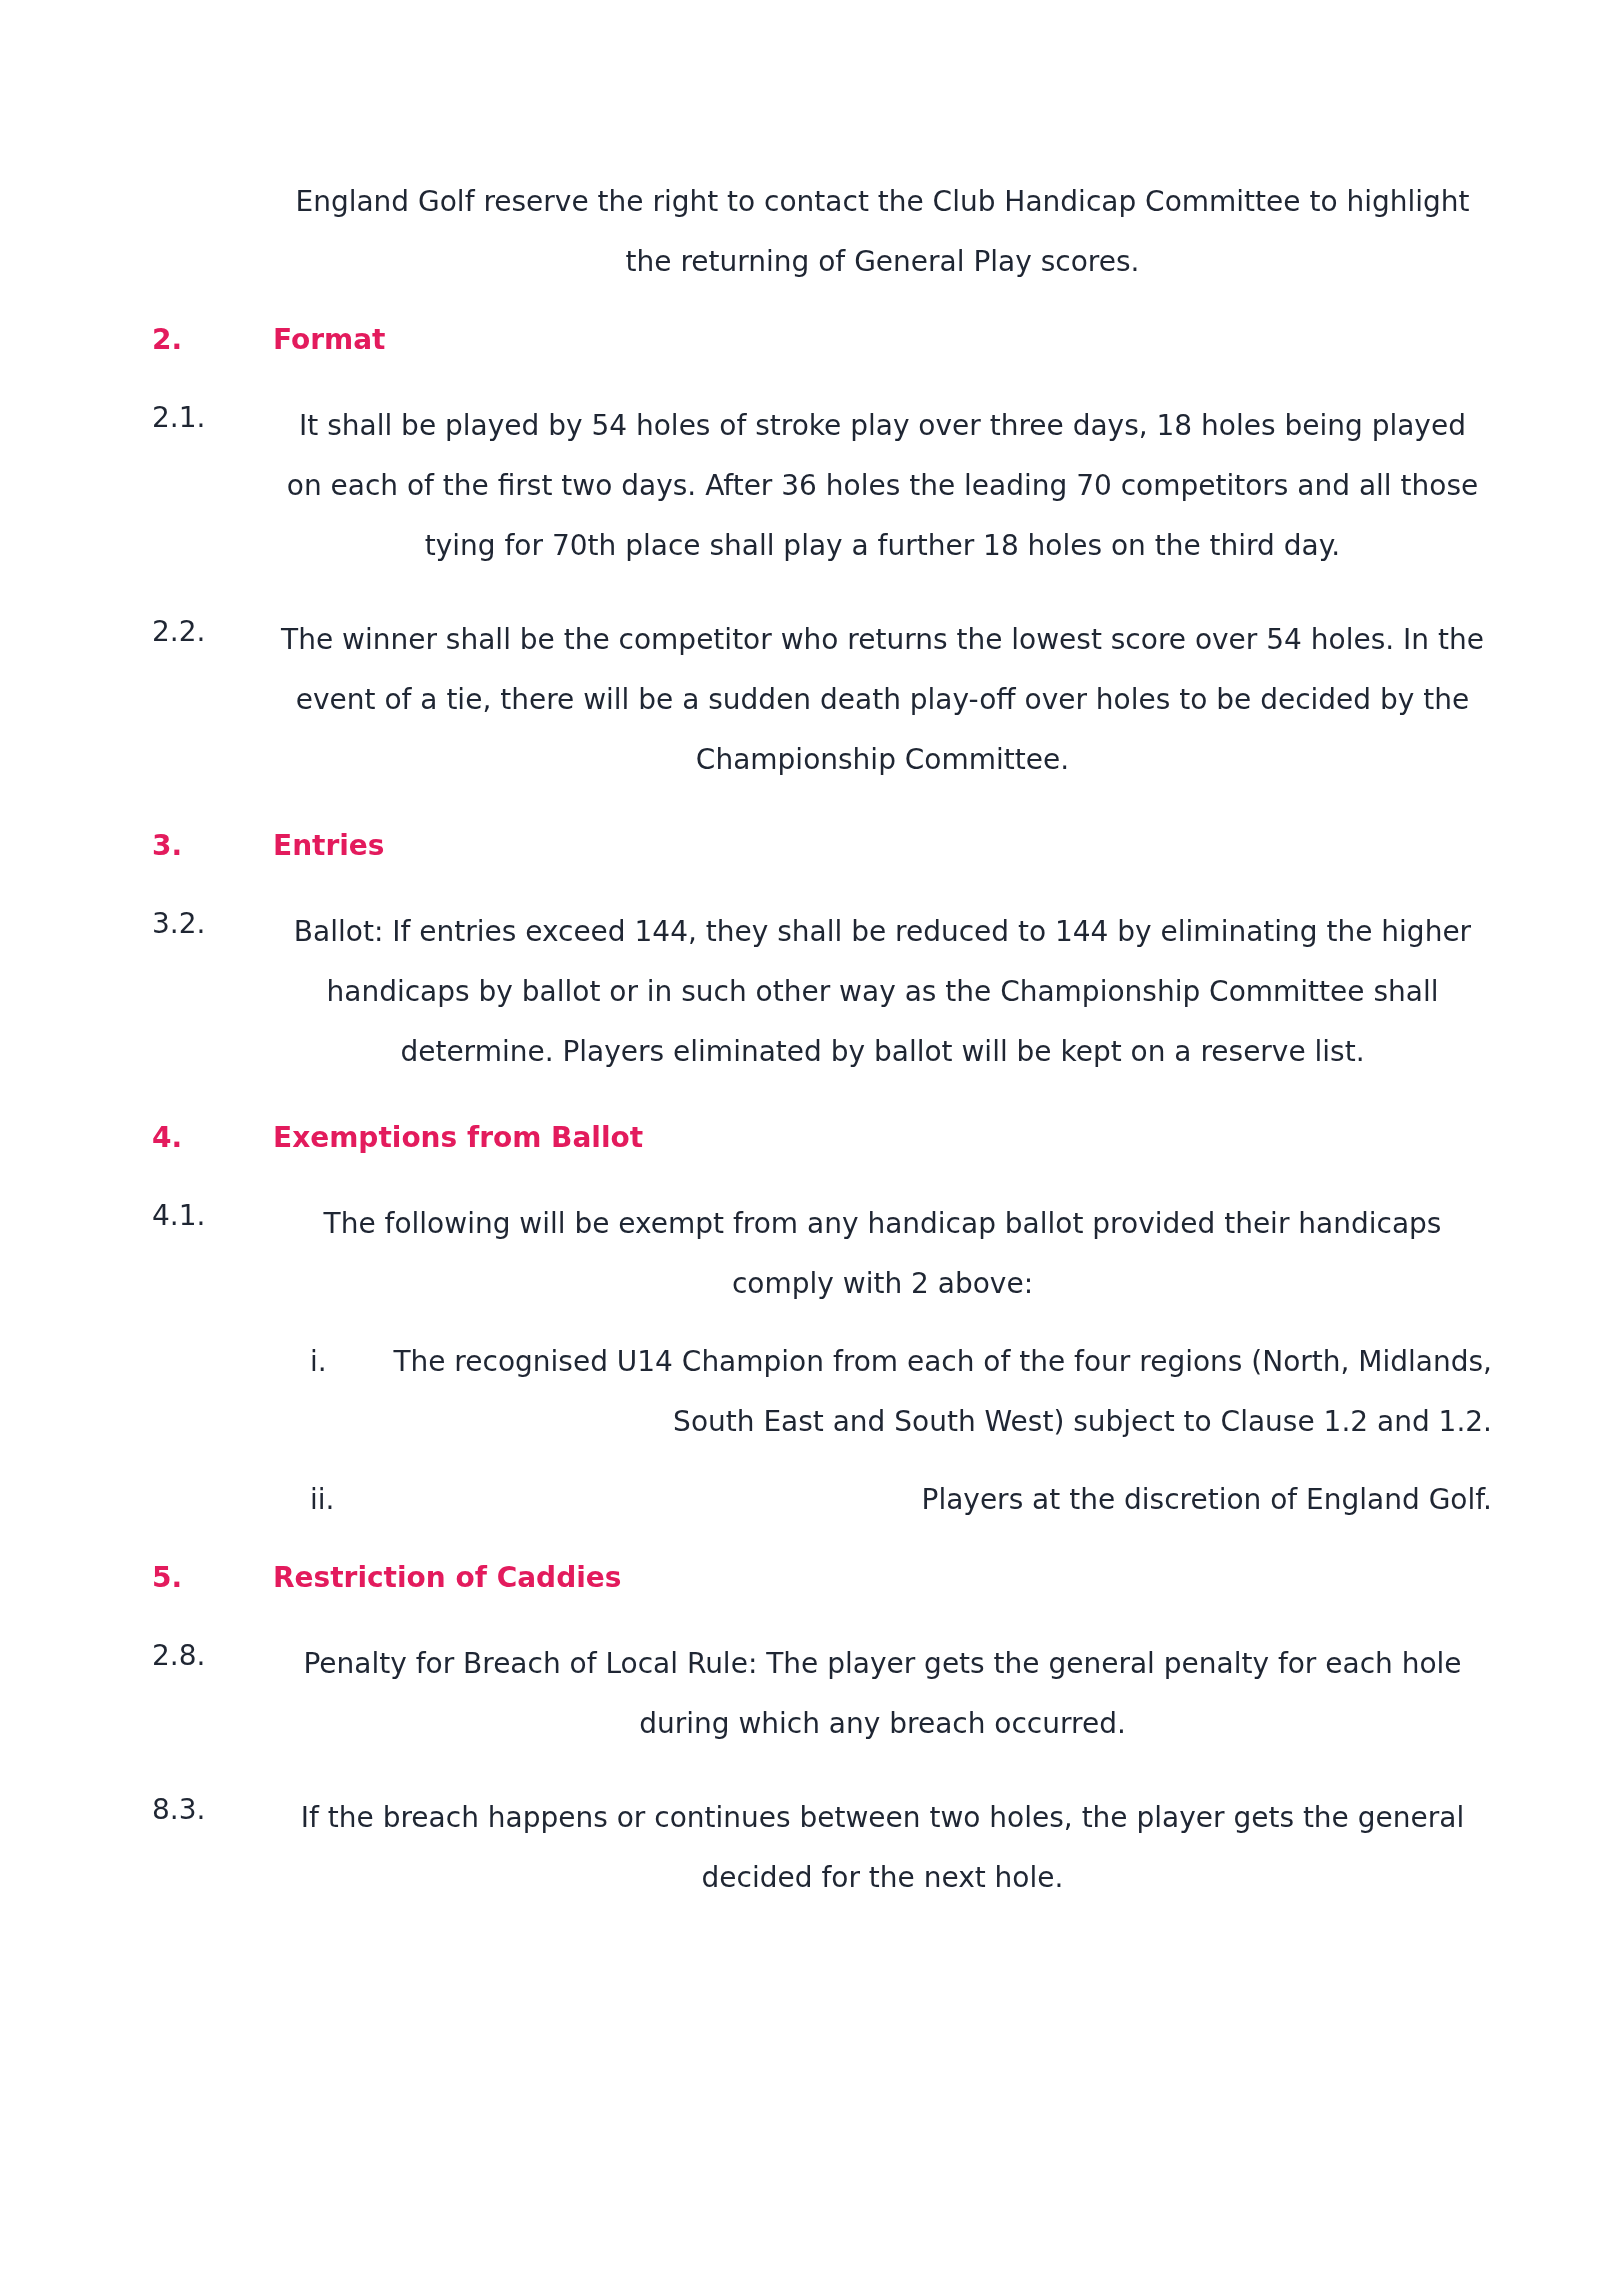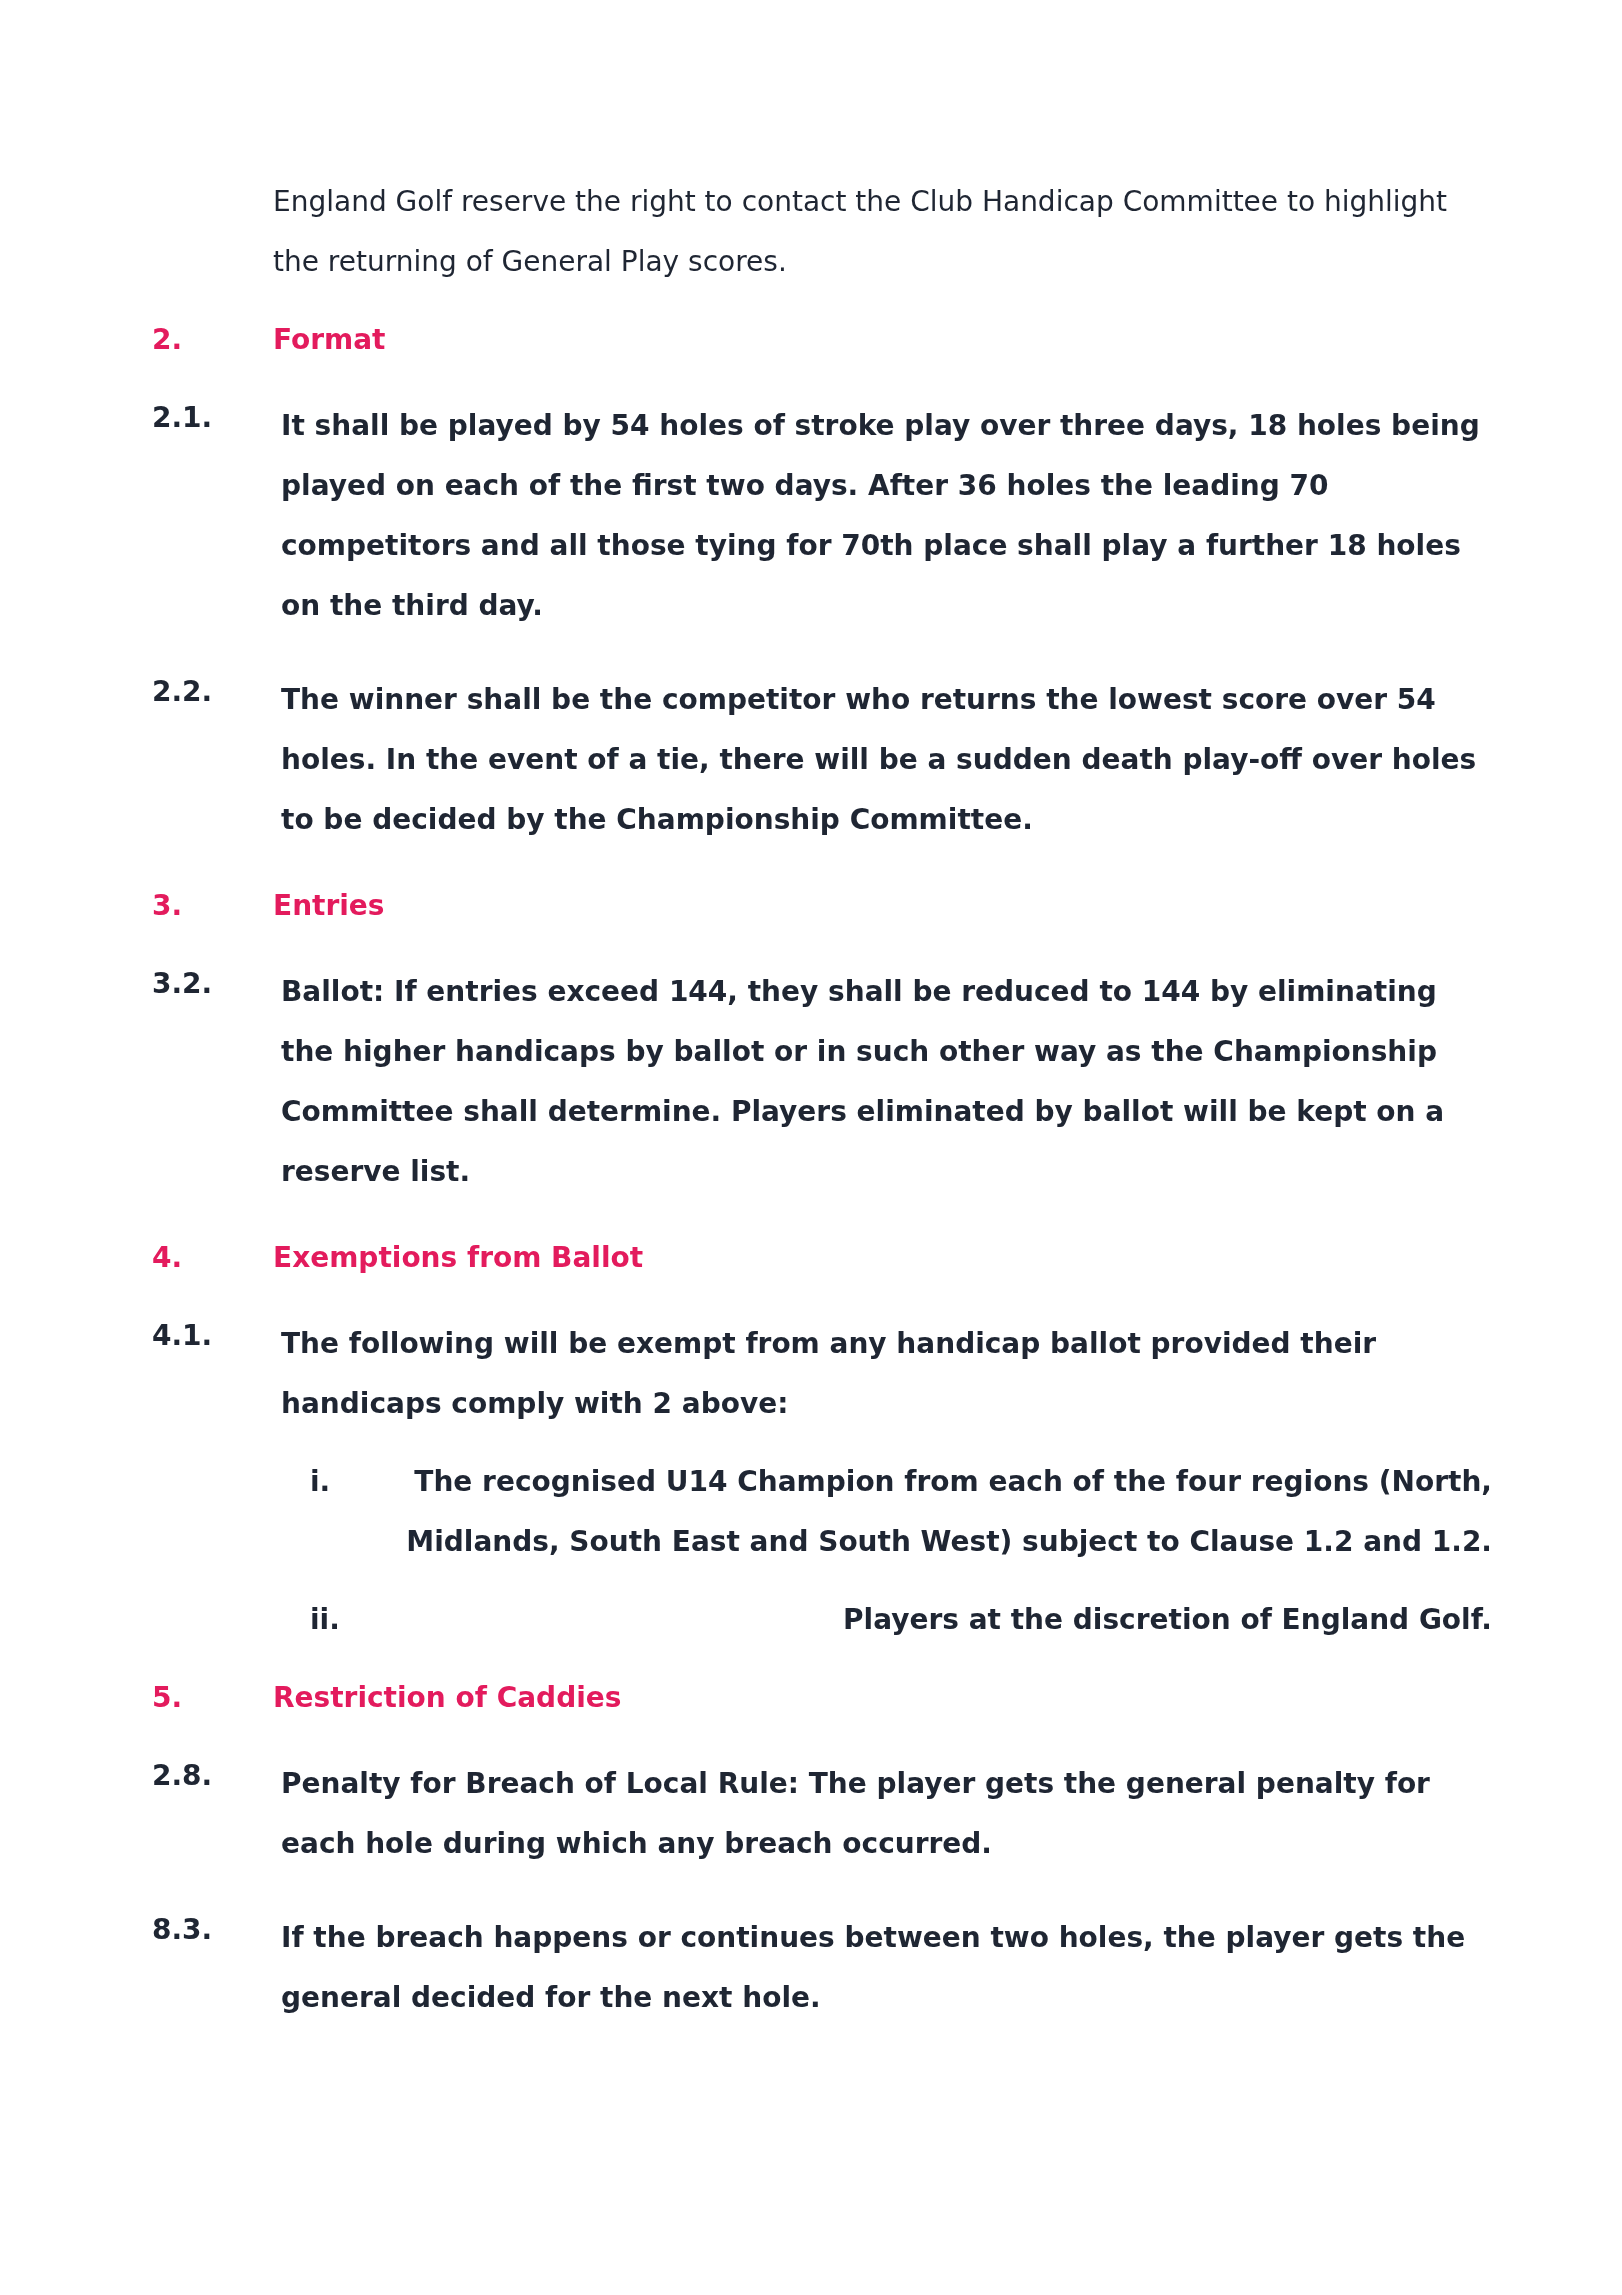"England Golf reserve the right" p { text-align: none -> center }
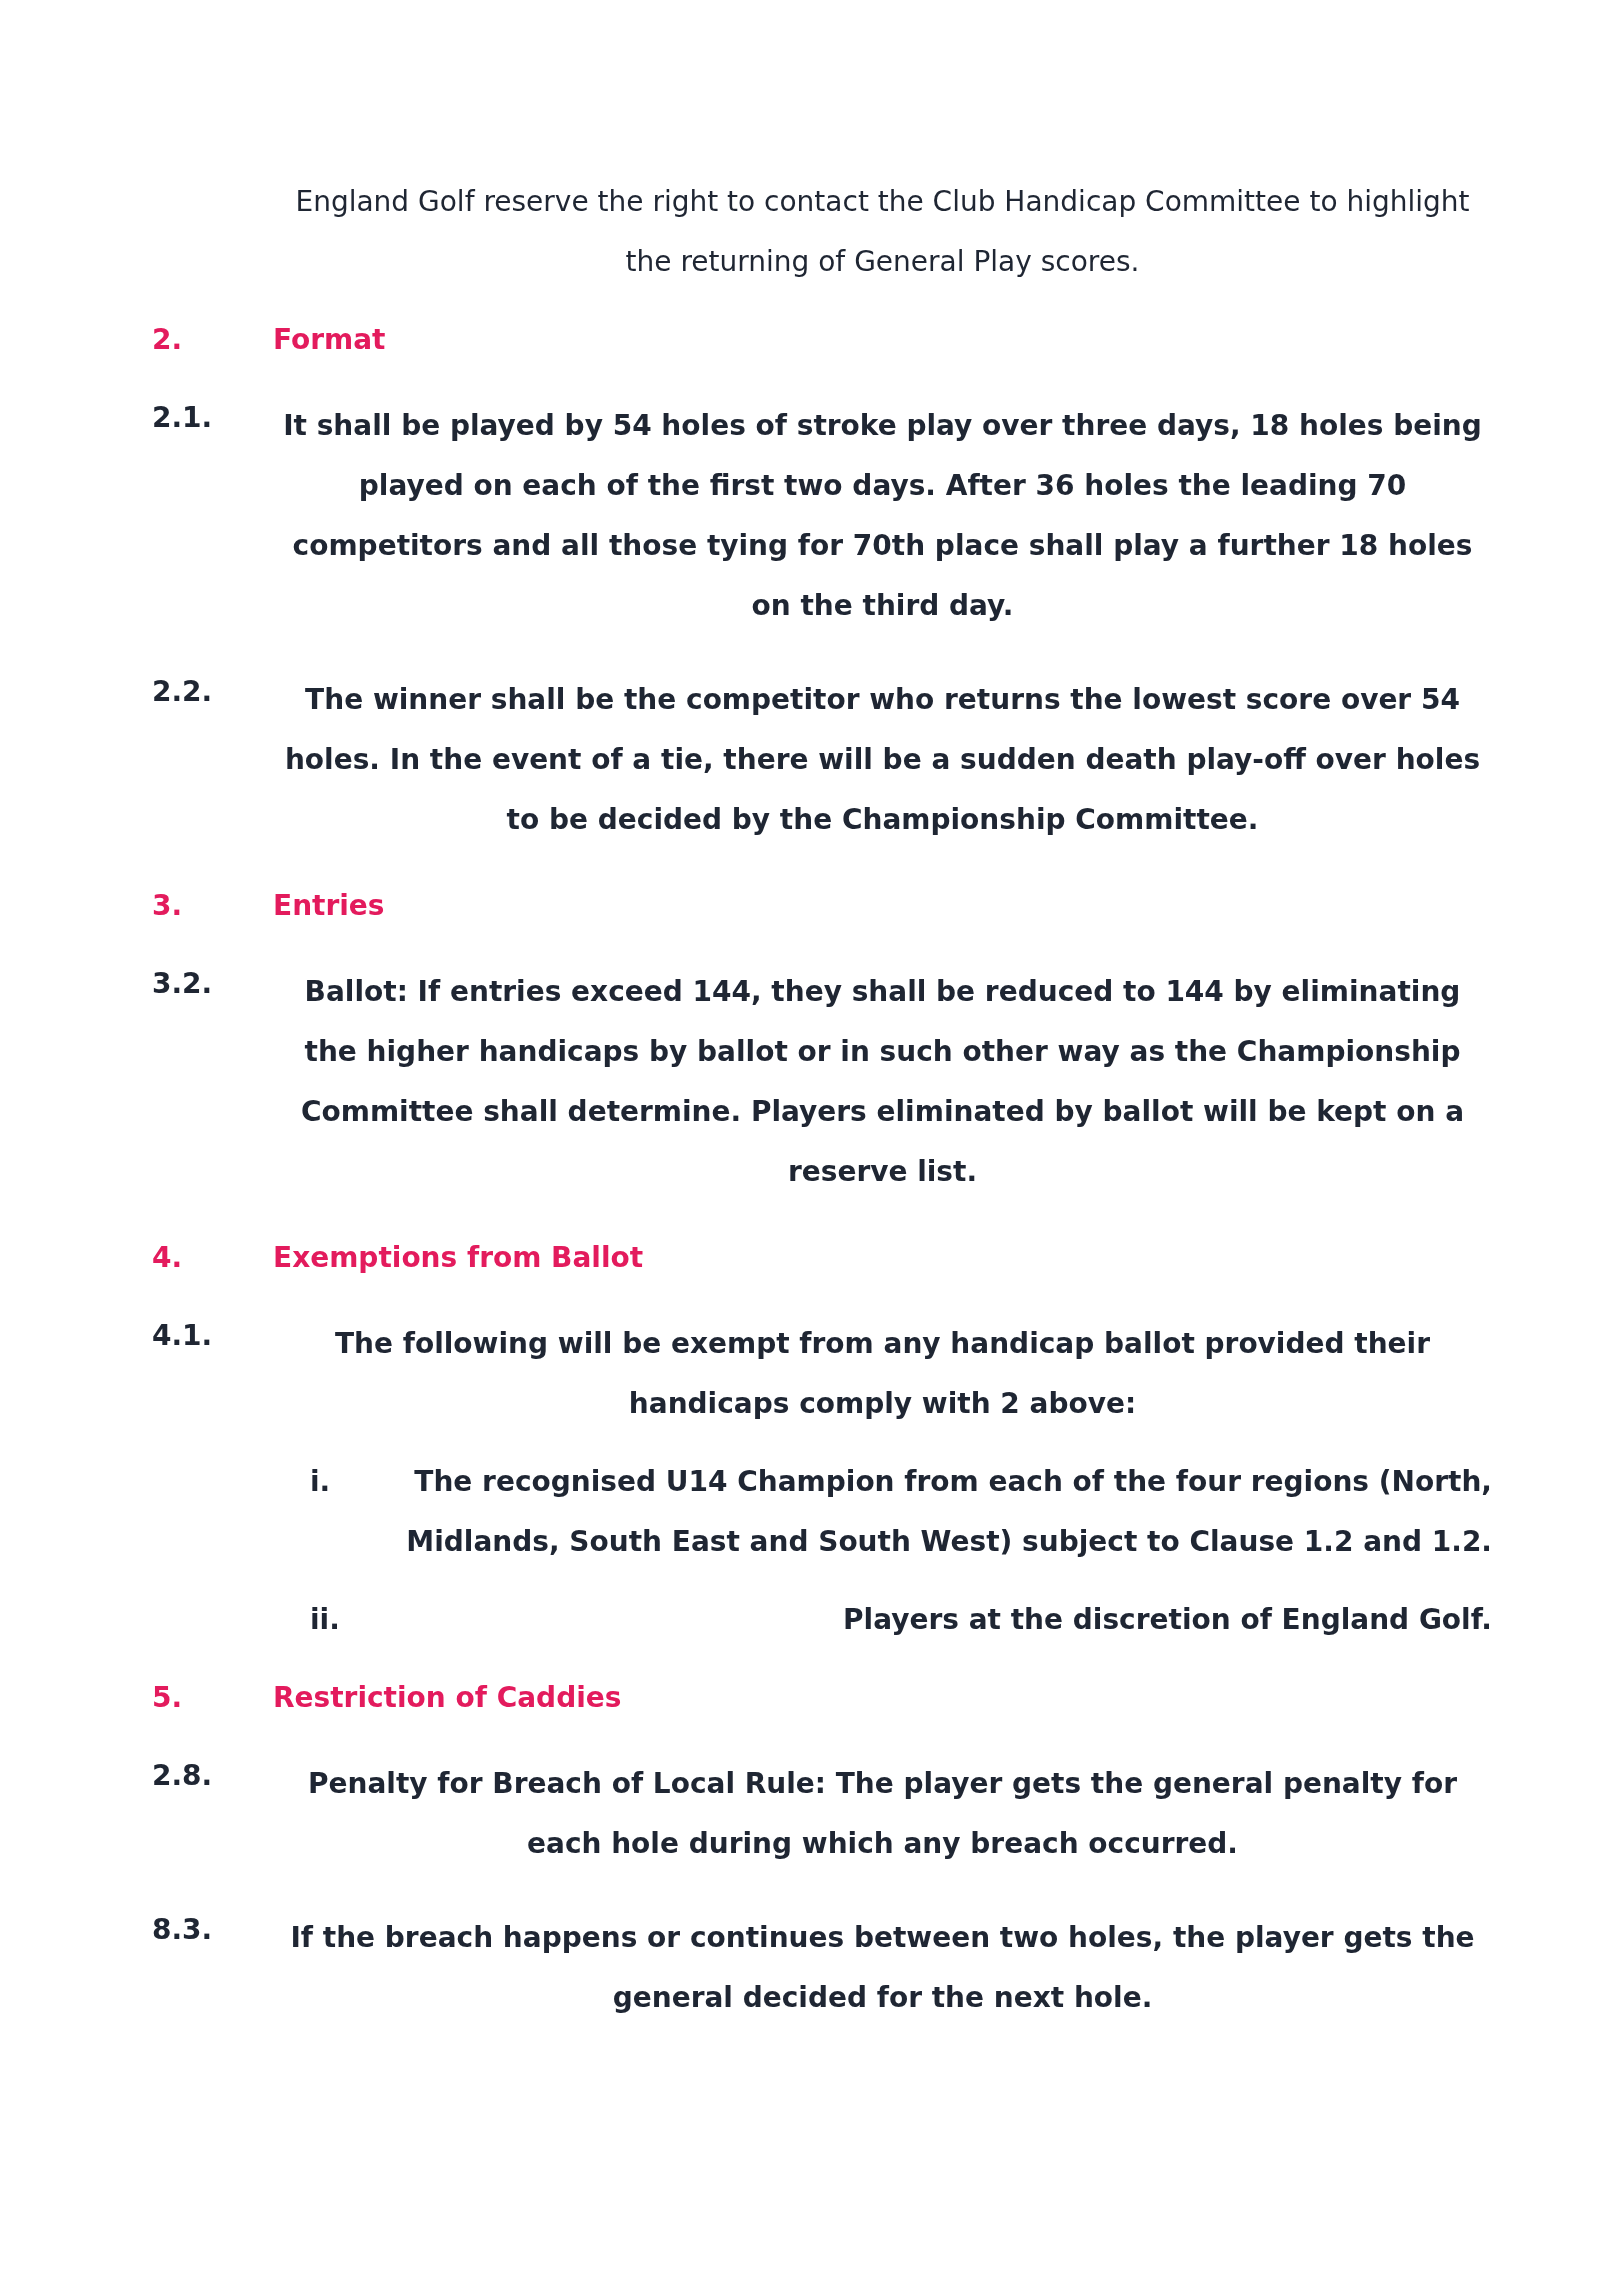"2.1." .row { font-weight: bold -> none }
